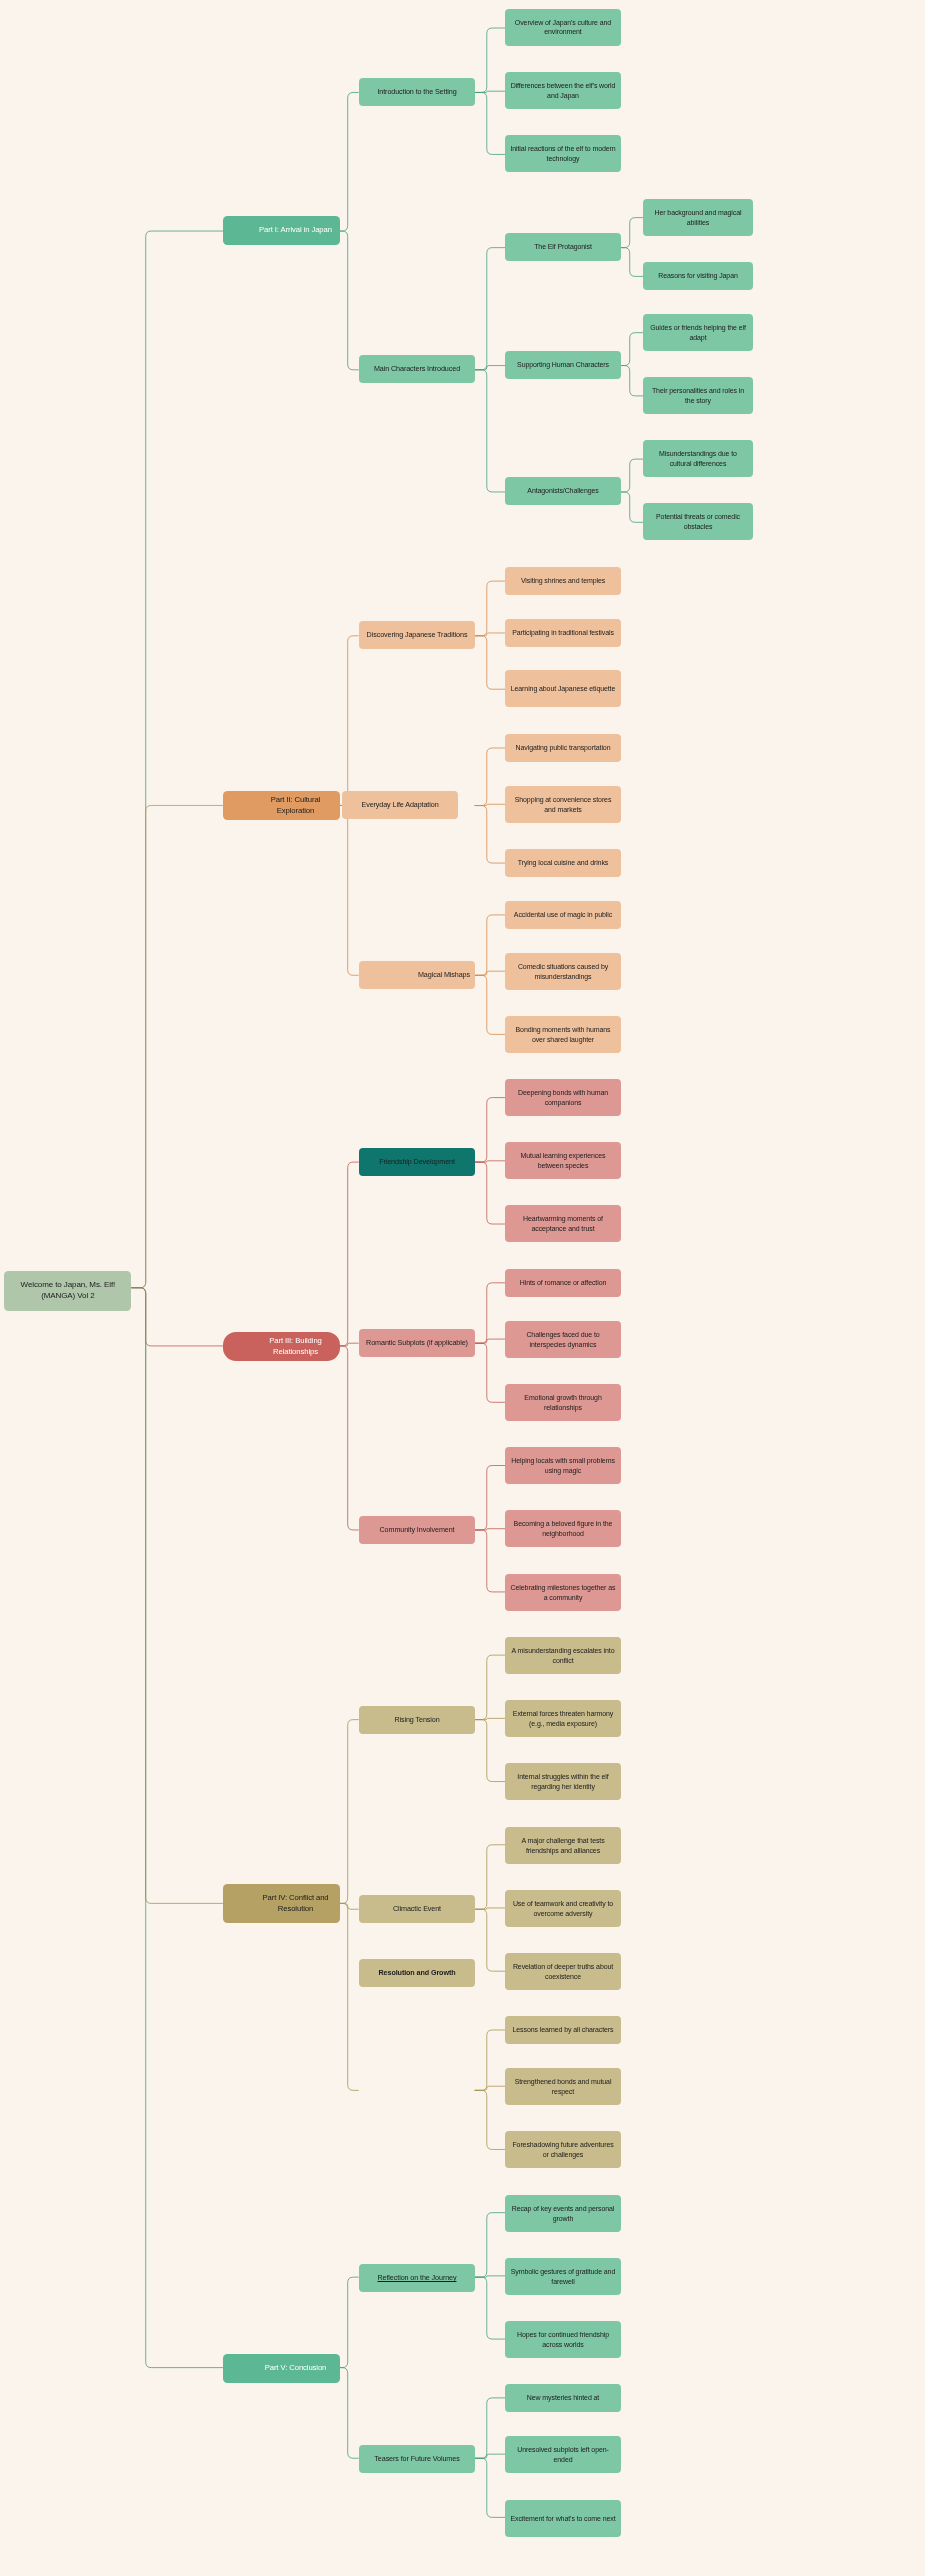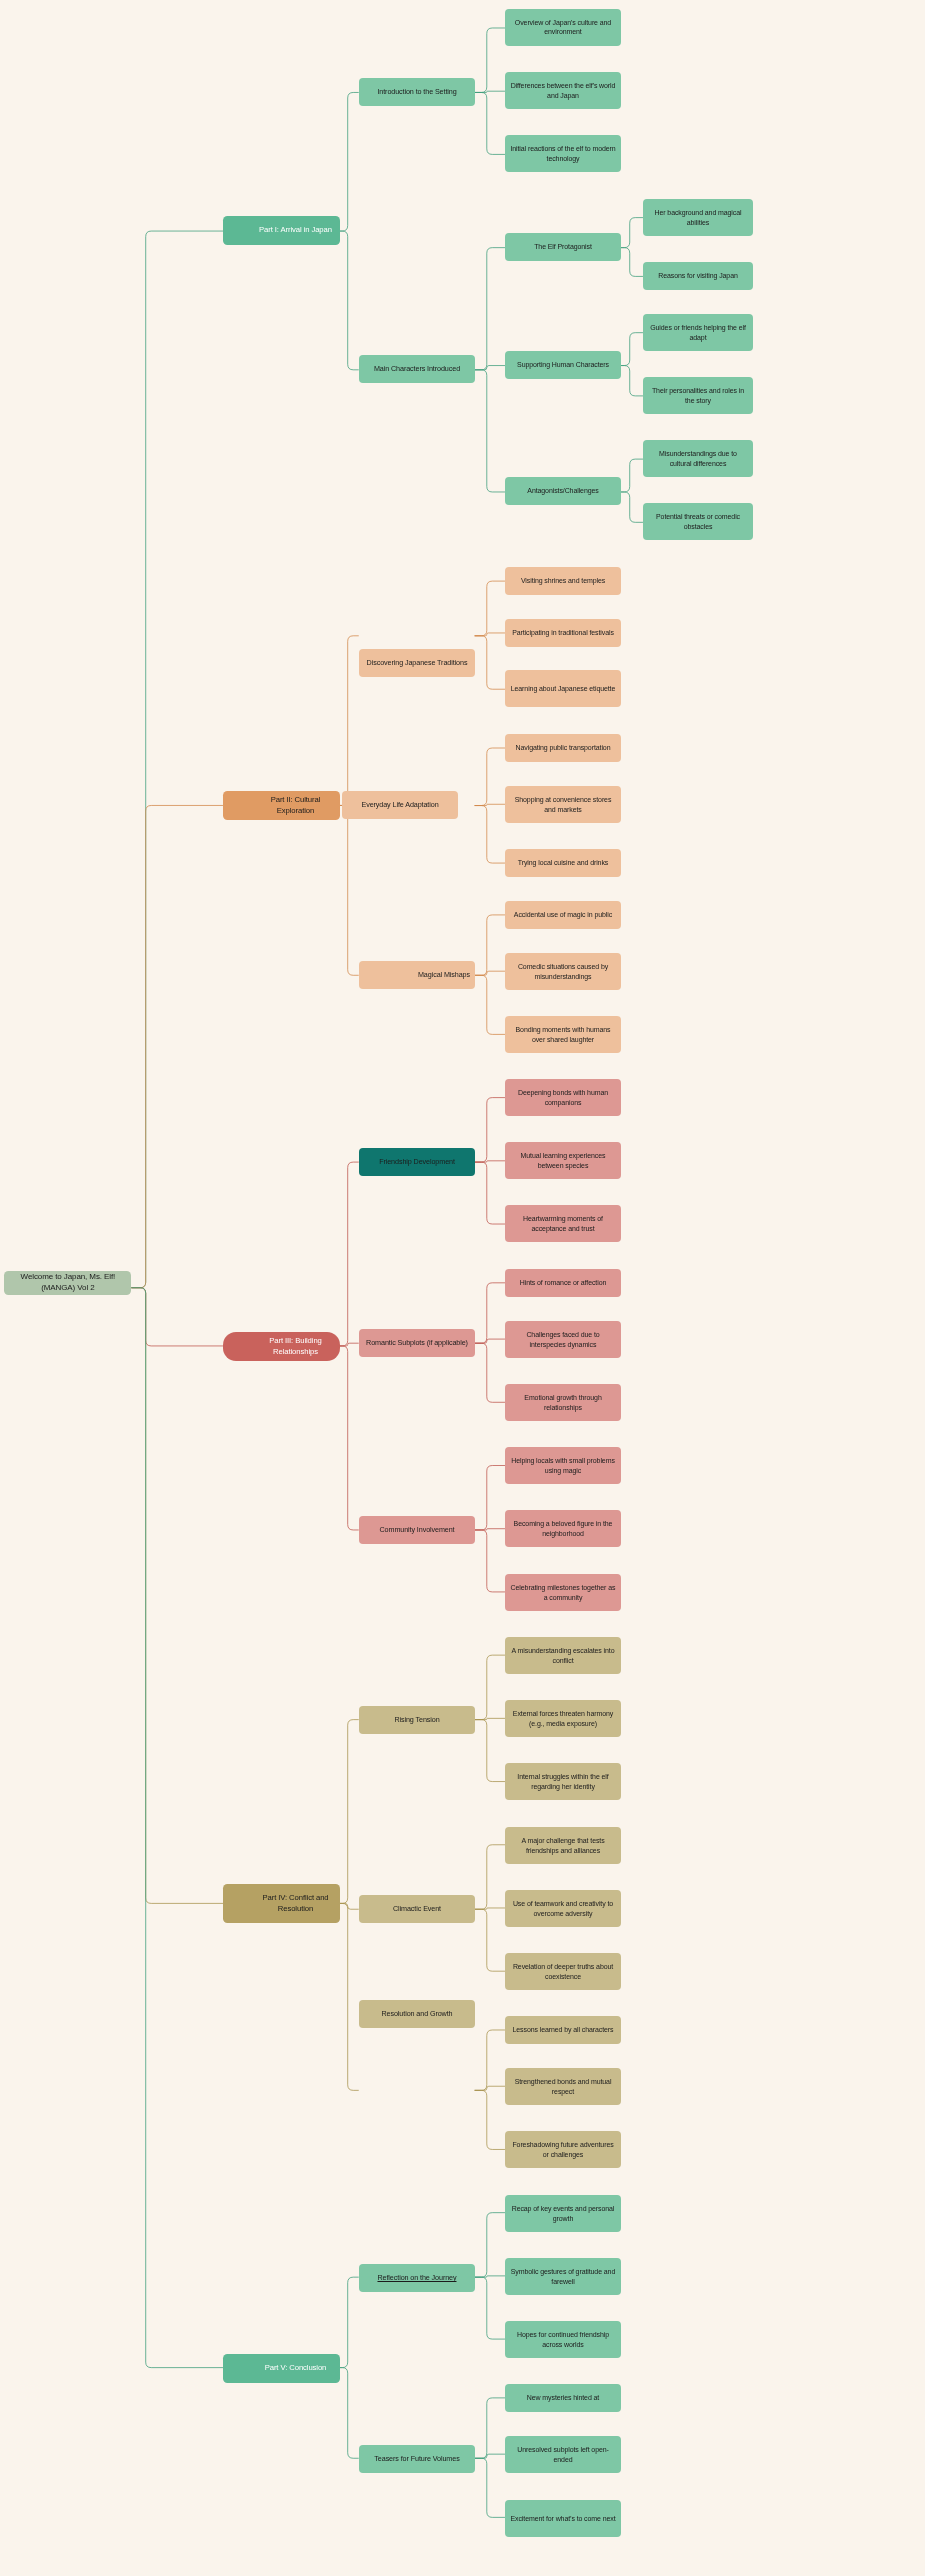"Discovering Japanese Traditions" div.node { margin-top: 28px -> none }
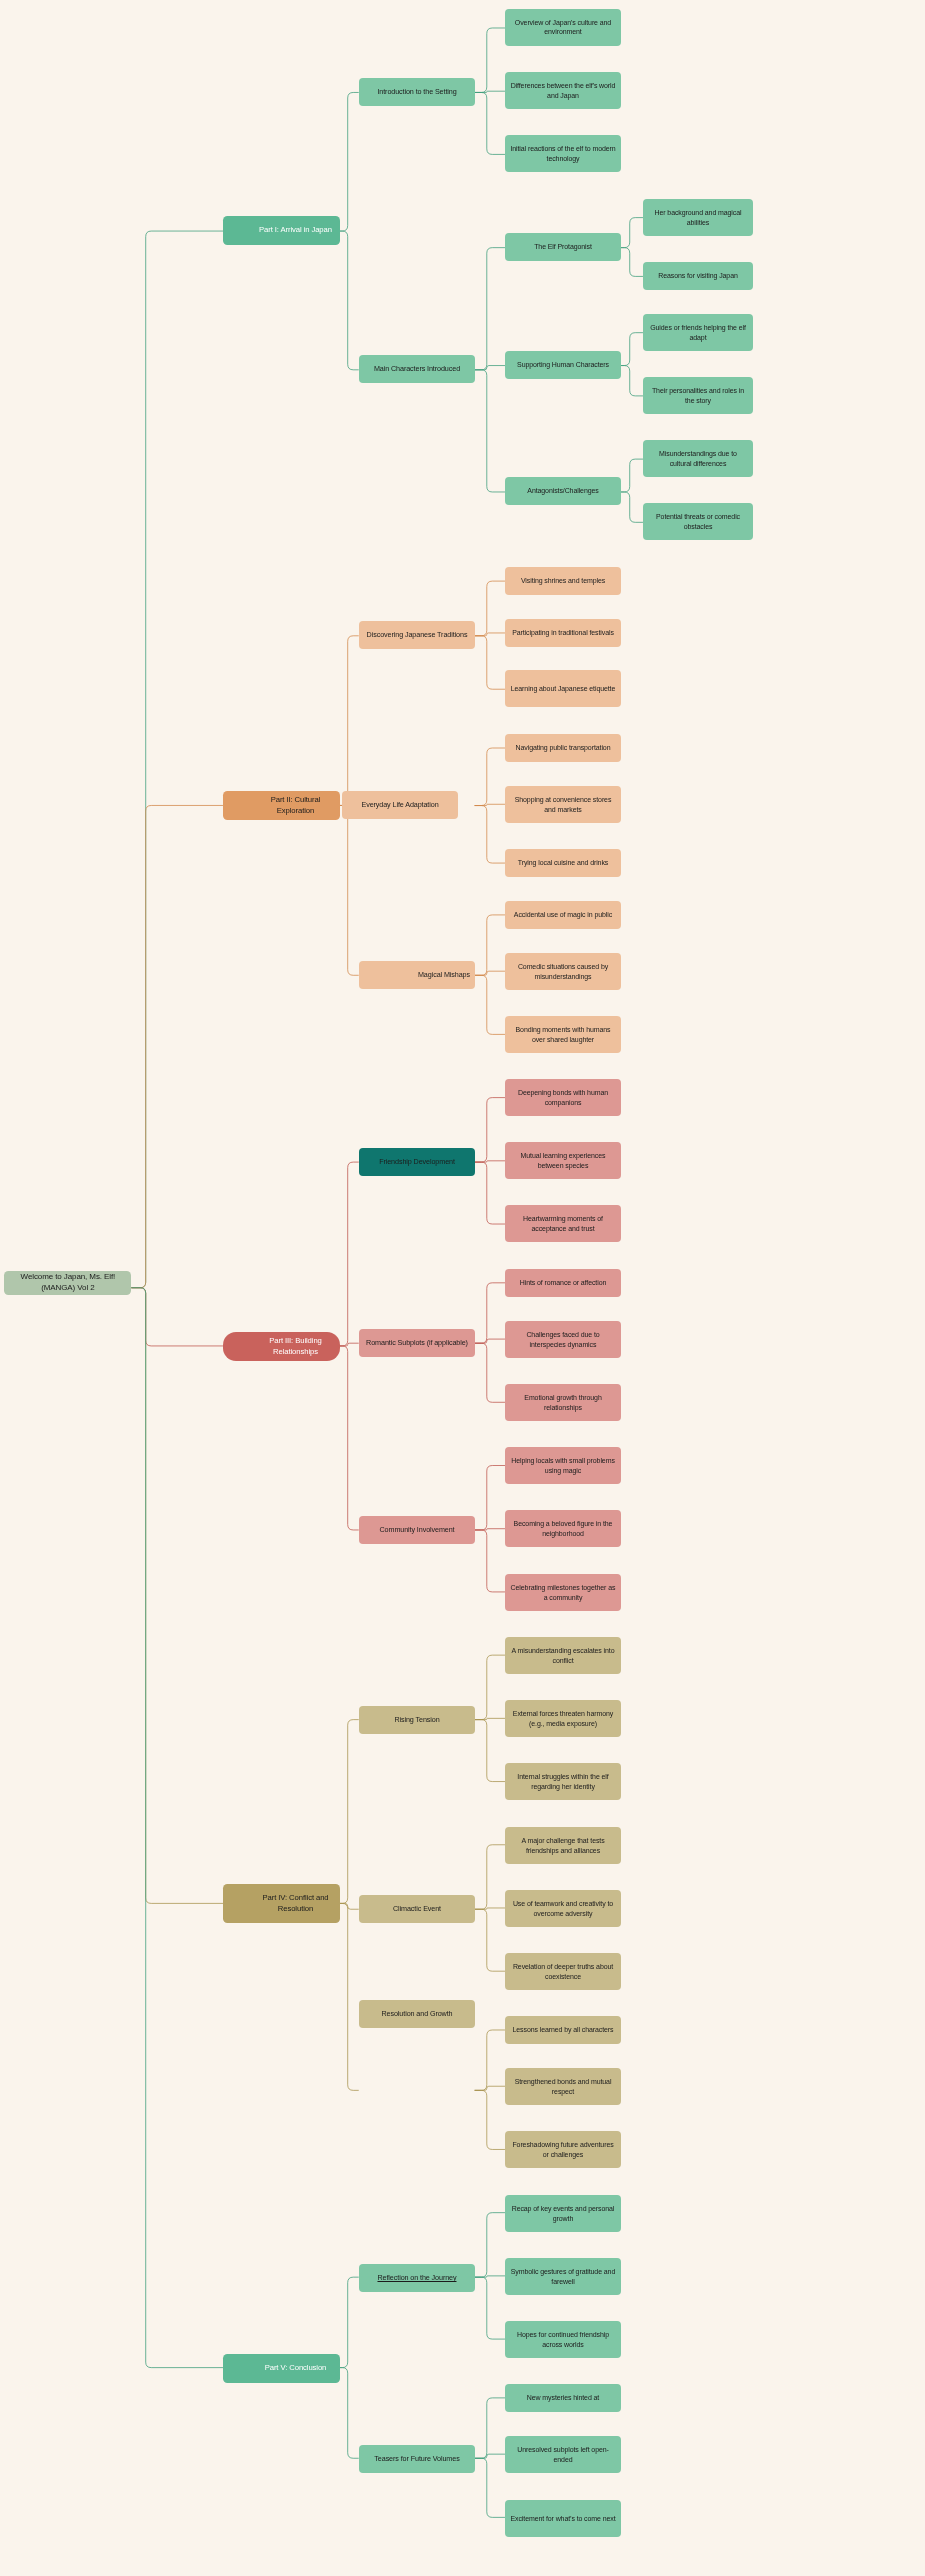"Welcome to Japan, Ms. Elf!" div.node { height: 24px -> 40px }
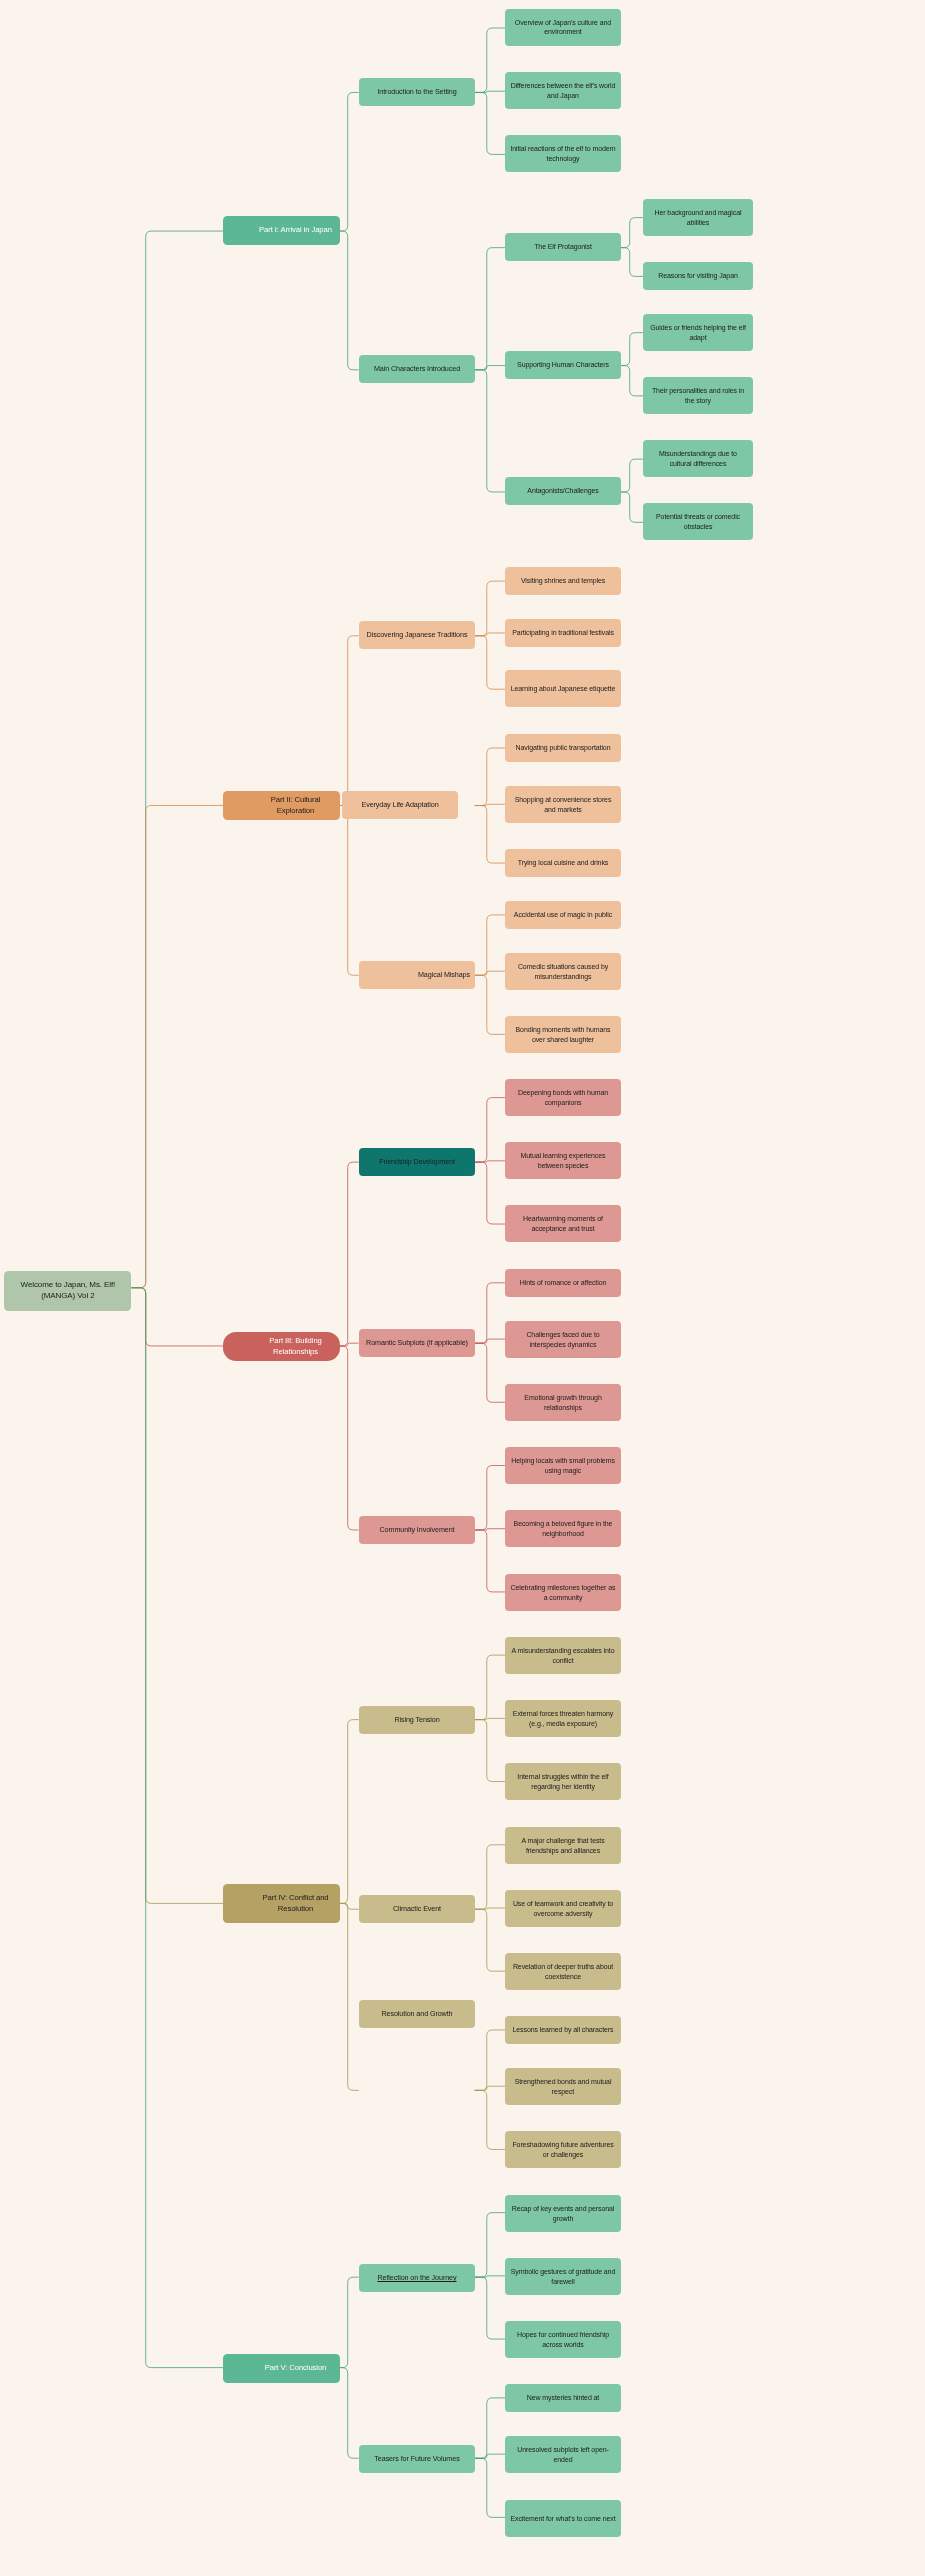"Resolution and Growth" div.node { font-weight: none -> bold; top: 2000px -> 1959px }
